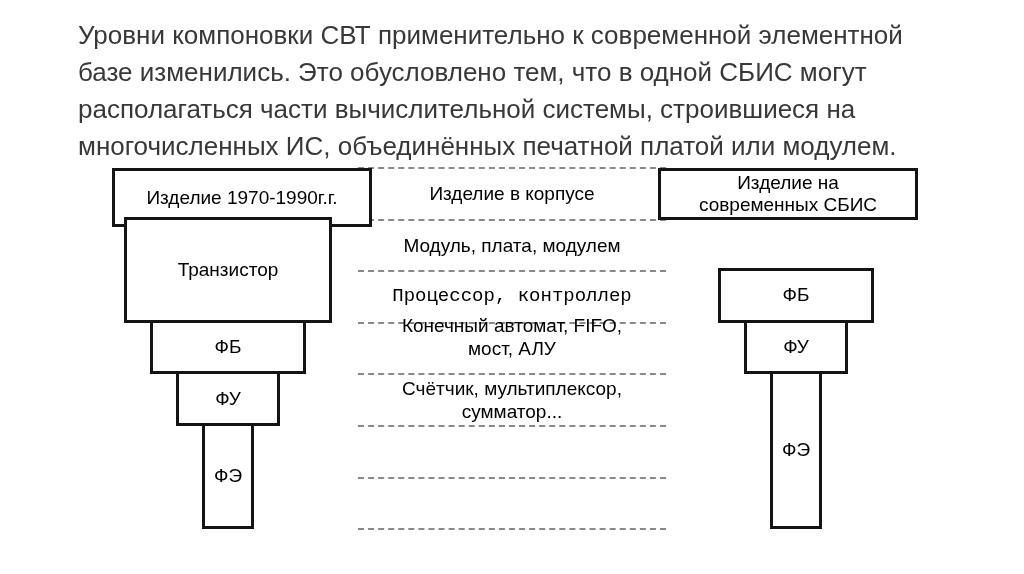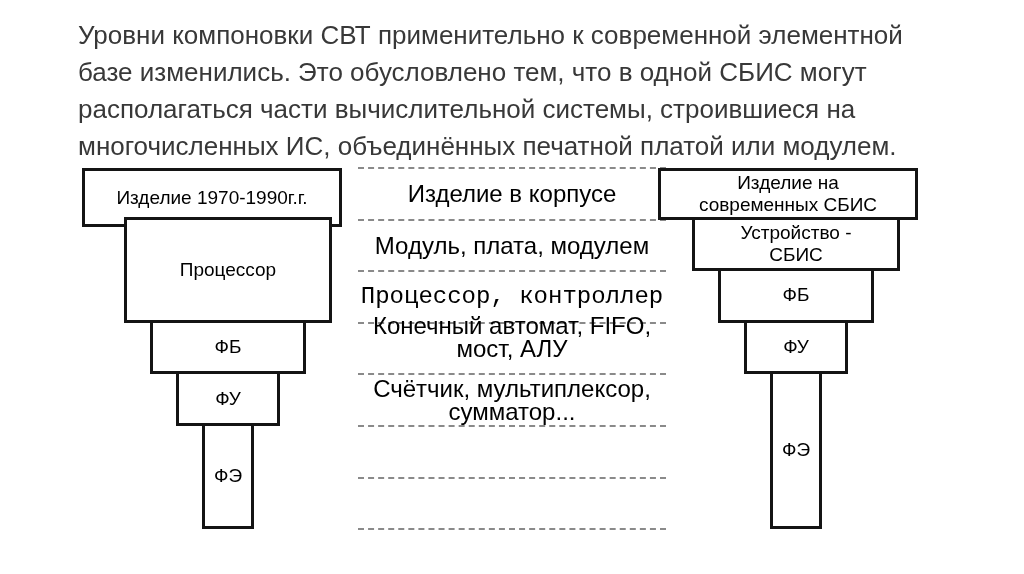"Изделие 1970-1990г.г." div.pyr-box { left: 82px -> 112px }
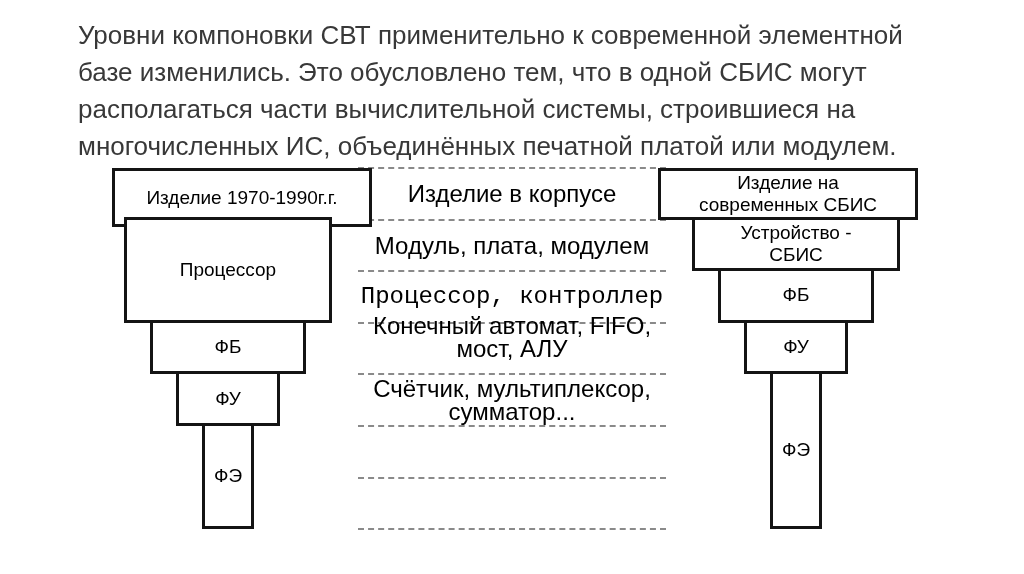"Изделие в корпусе" .level-label { font-size: 24px -> 19px }
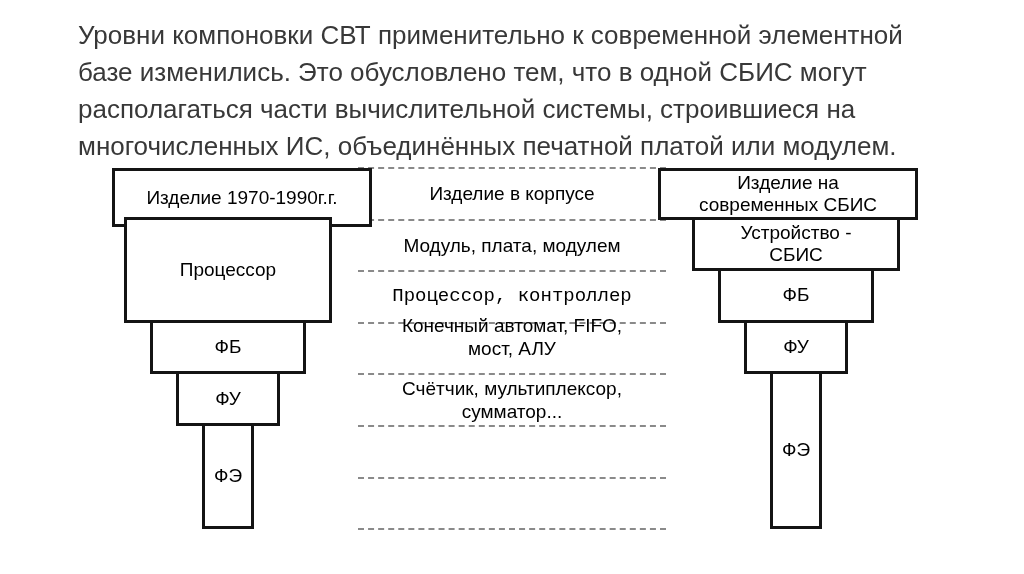"Устройство -" div.pyr-box { html: <div>Устройство - СБИС</div> -> none }
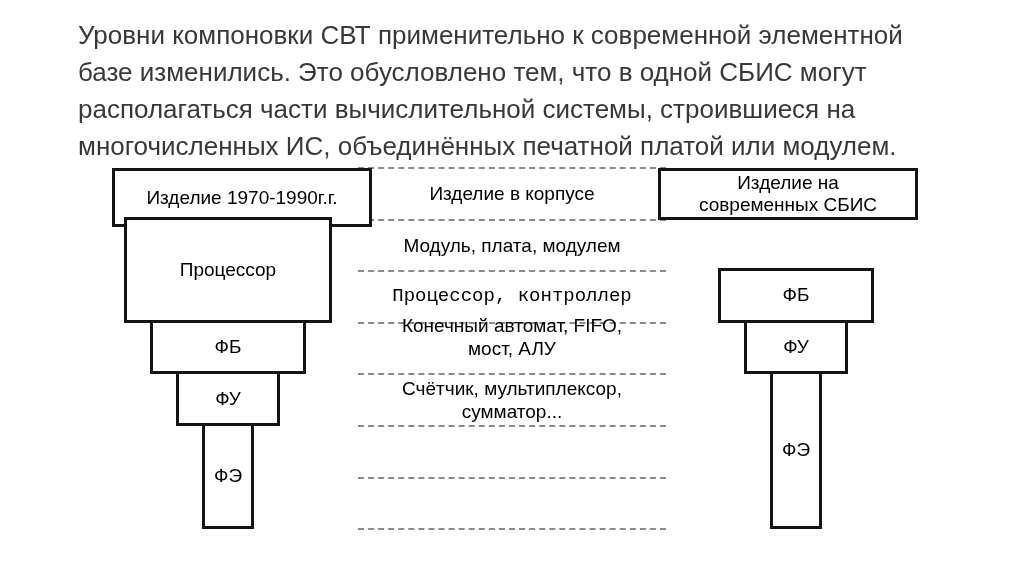"Процессор" div.pyr-box { text: Процессор -> Транзистор }
